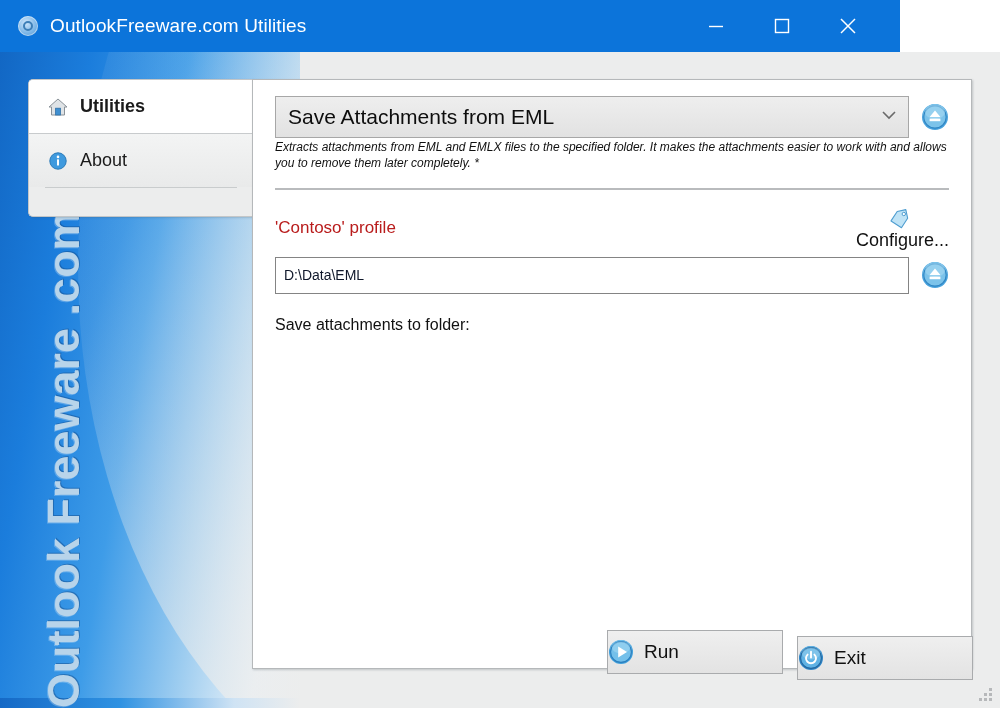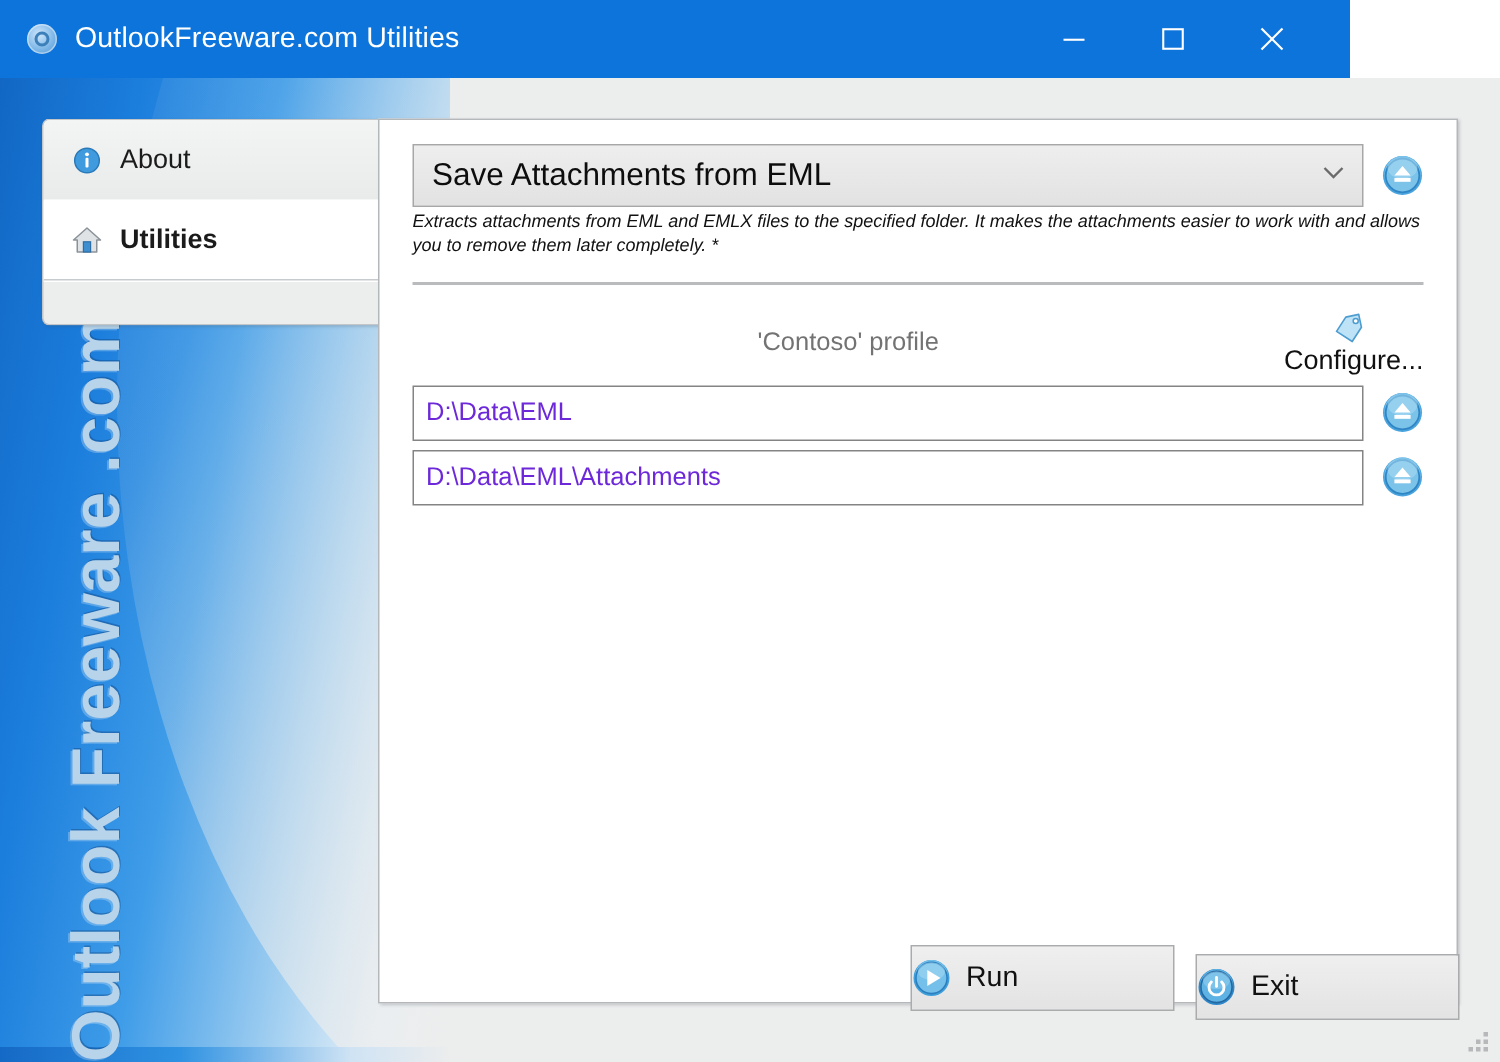"About" div.sb-item { order: before "Utilities" -> after "Utilities" }
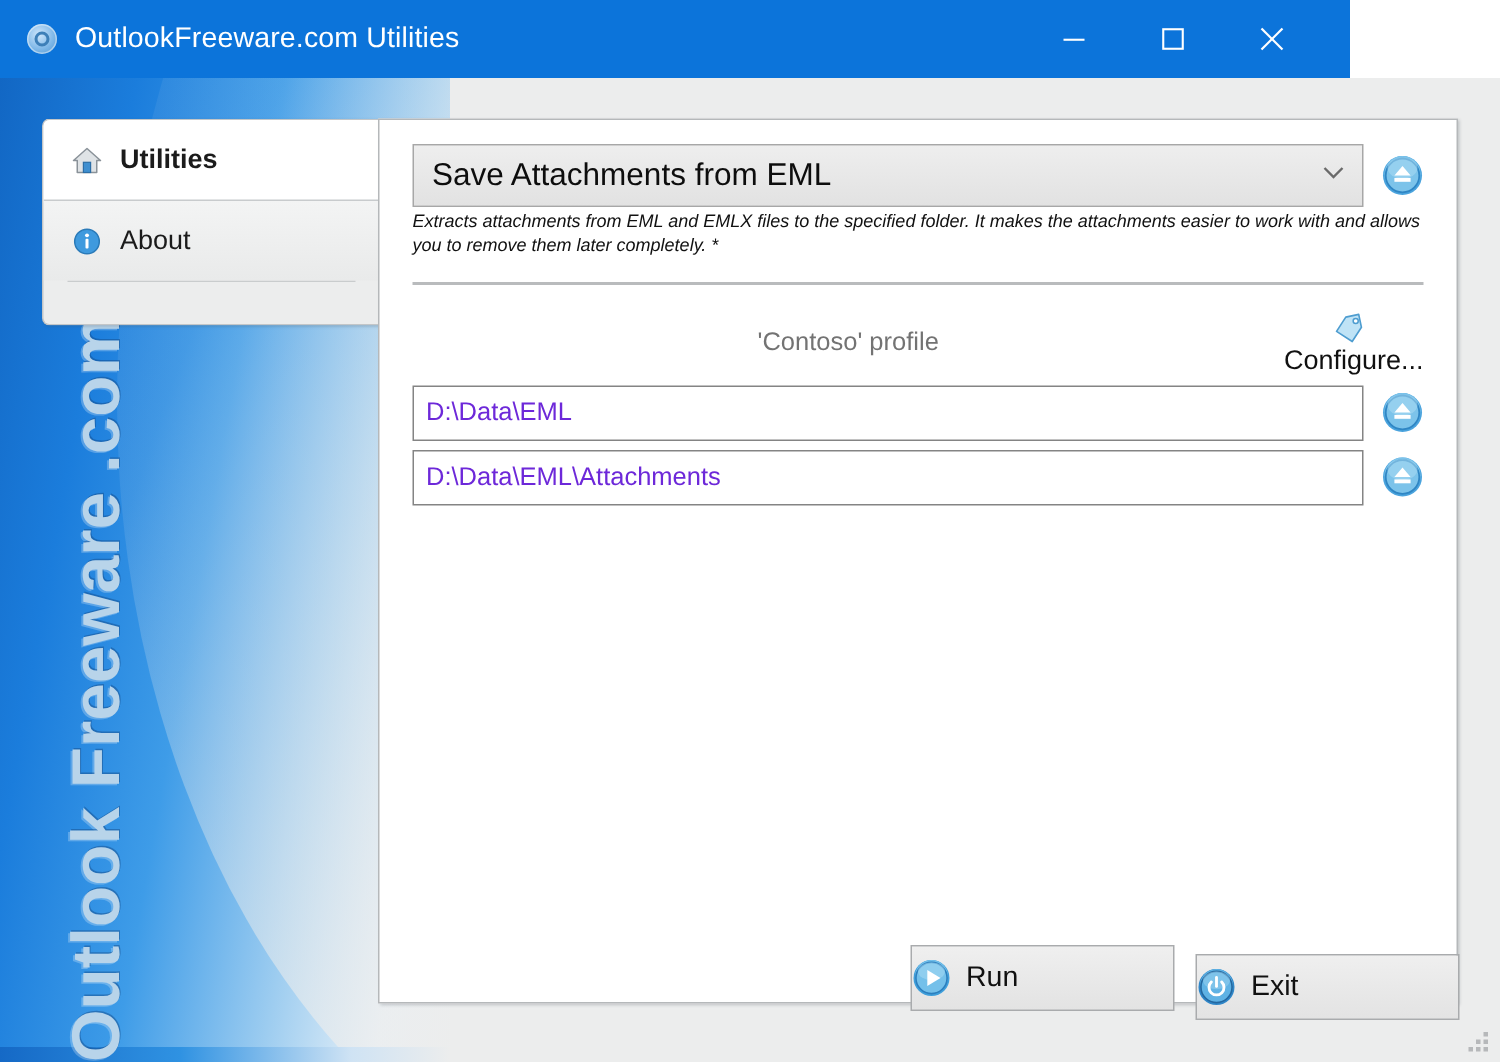"'Contoso' profile" .profile-name { color: #737373 -> #b91c1c; text-align: center -> none }
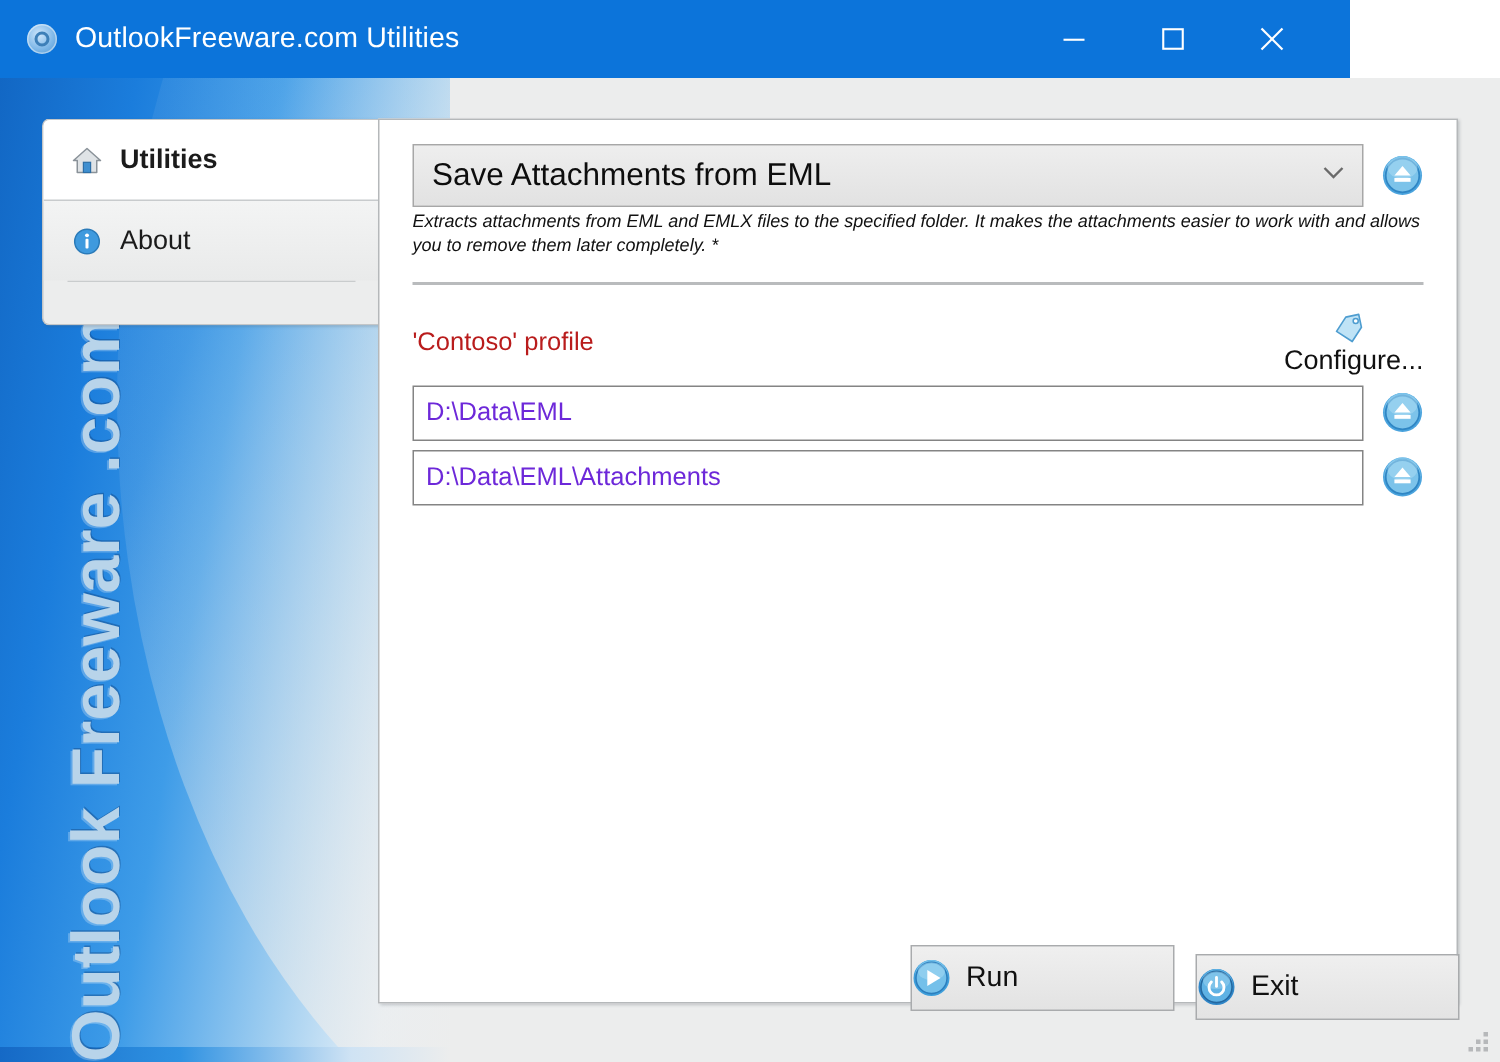"D:\Data\EML" .textbox { color: #6d28d9 -> #0f172a; font-size: 17px -> 14px }
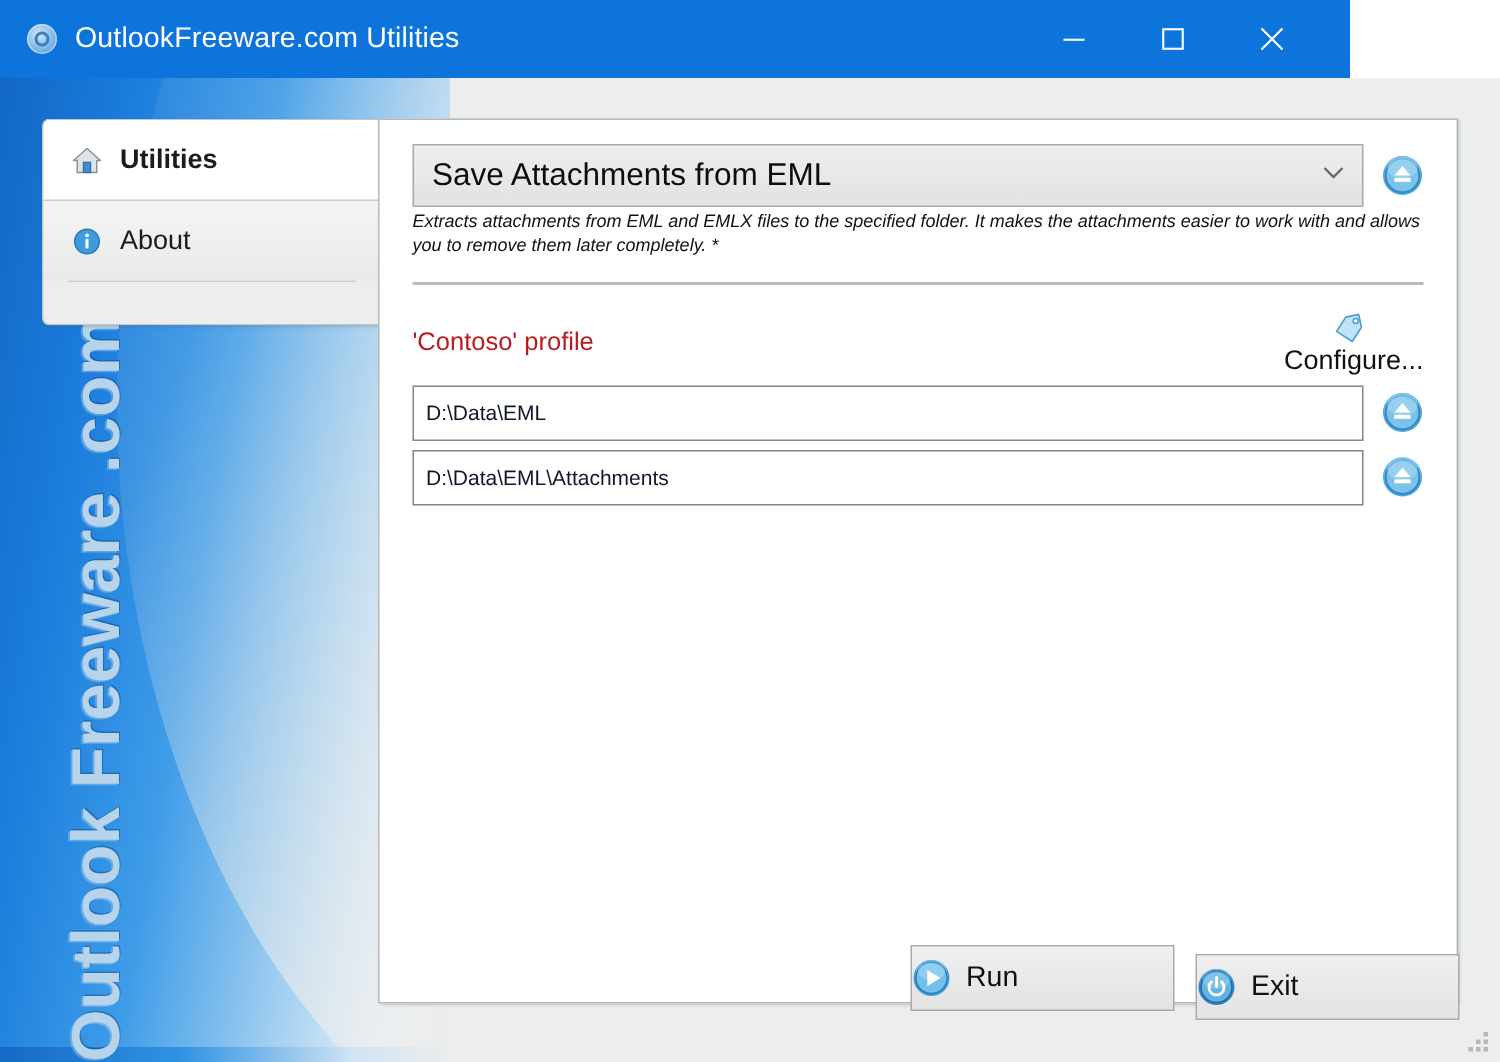"Save attachments to folder:" div.field-label { html: none -> <div>Save attachments to folder:</div> }
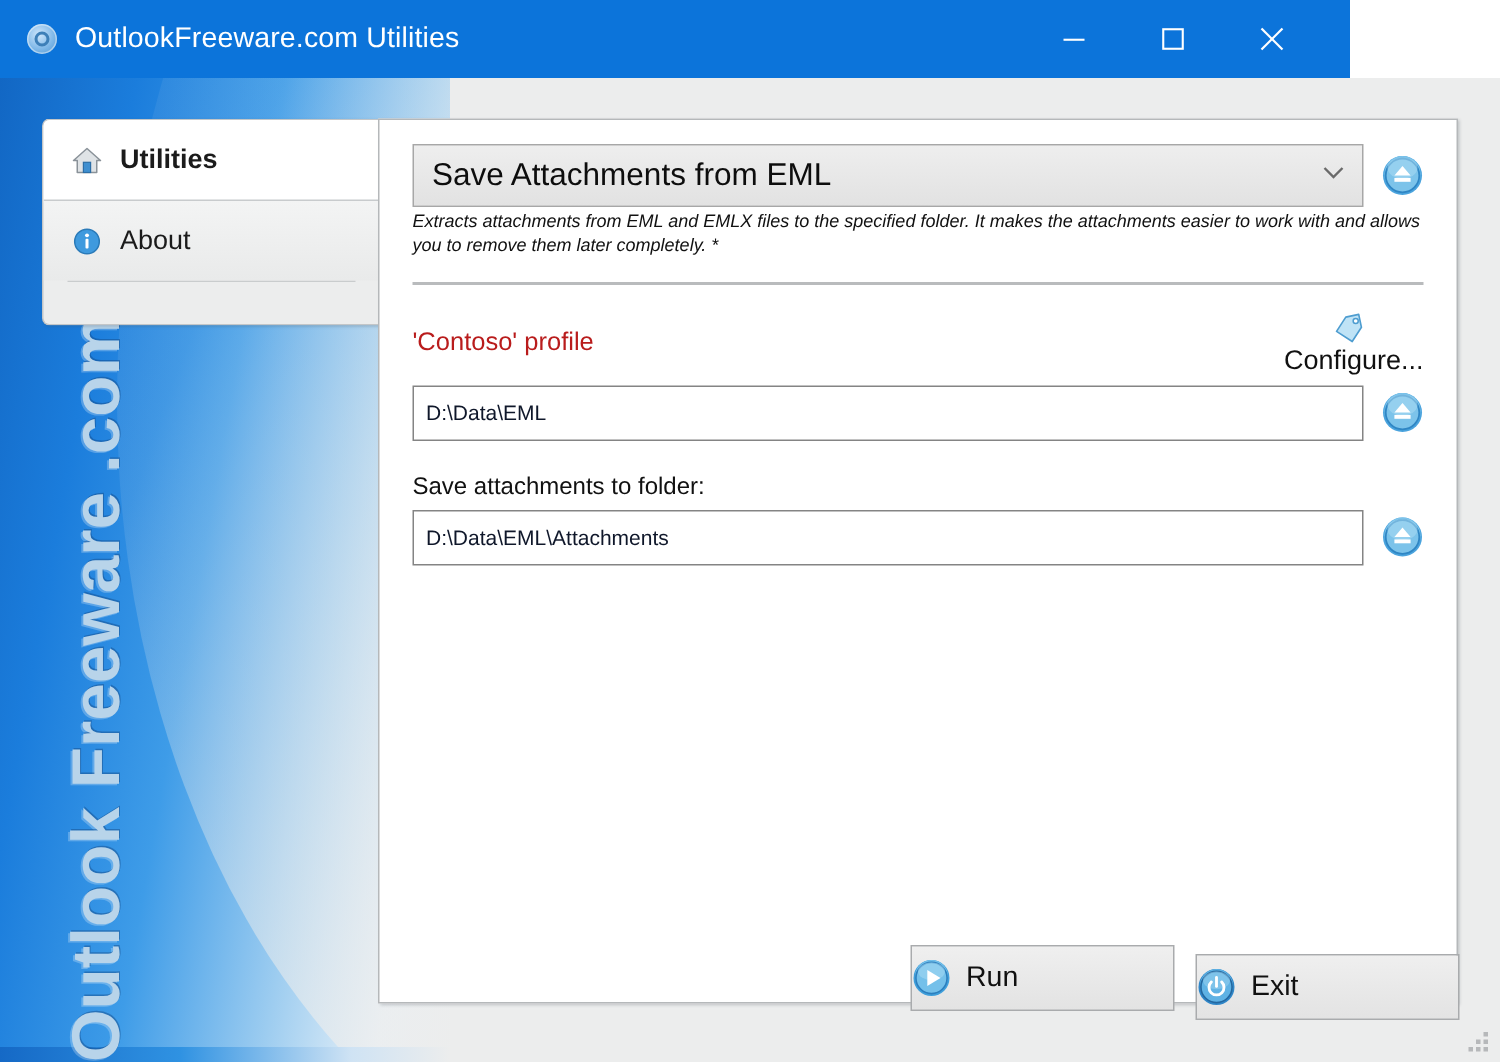"D:\Data\EML\Attachments" div.field-row { html: <div> <div>D:\Data\EML\Attachments</div> <span> <svg> <circle></circle> <circle></circle> <circle></circle> <ellipse></ellipse> <polygon></polygon> <rect></rect> </svg> </span> </div> -> none }
